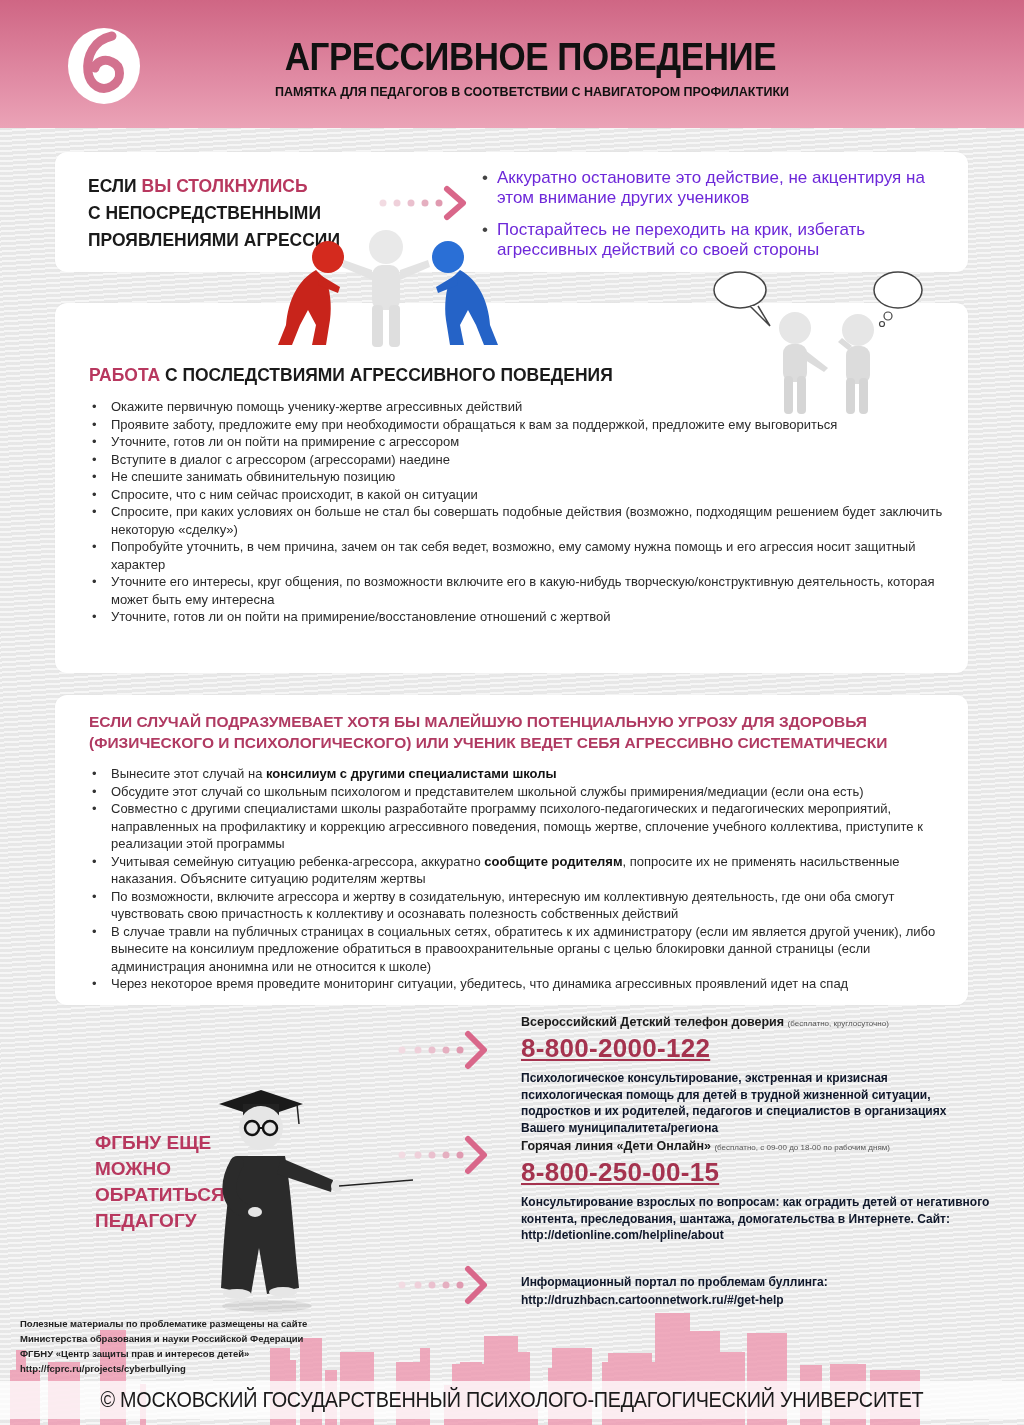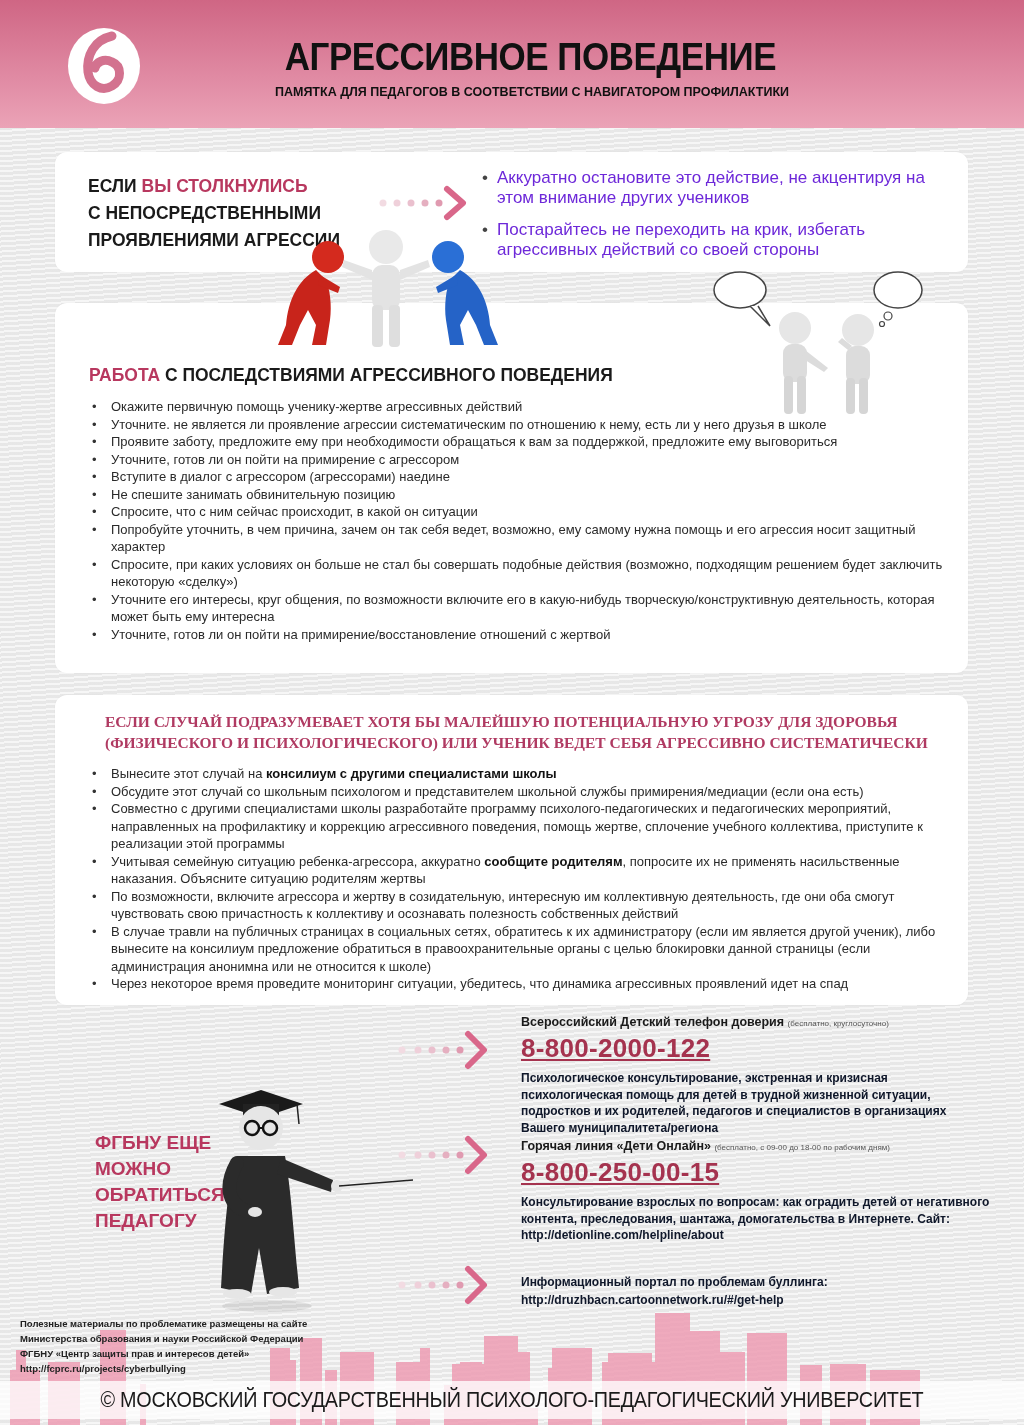"Уточните. не является ли проявление" li { html: <li>Уточните. не является ли проявление агрессии систематическим по отношению к нему, есть ли у него друзья в школе</li> -> none }
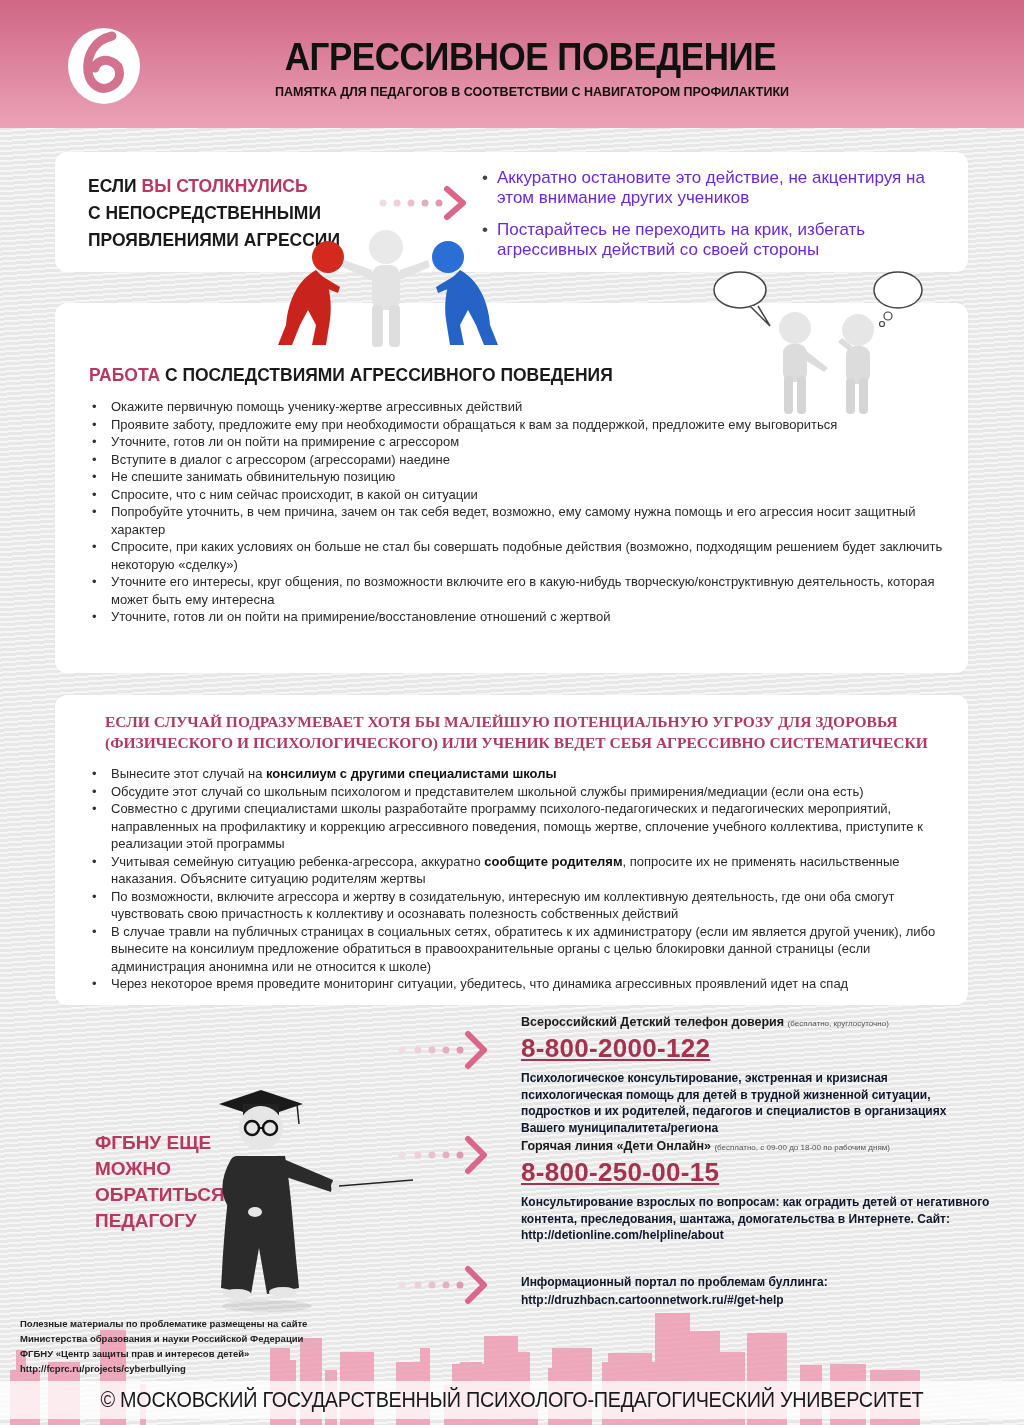"Попробуйте уточнить, в чем причина," li { order: before "Спросите, при каких условиях он" -> after "Спросите, при каких условиях он" }
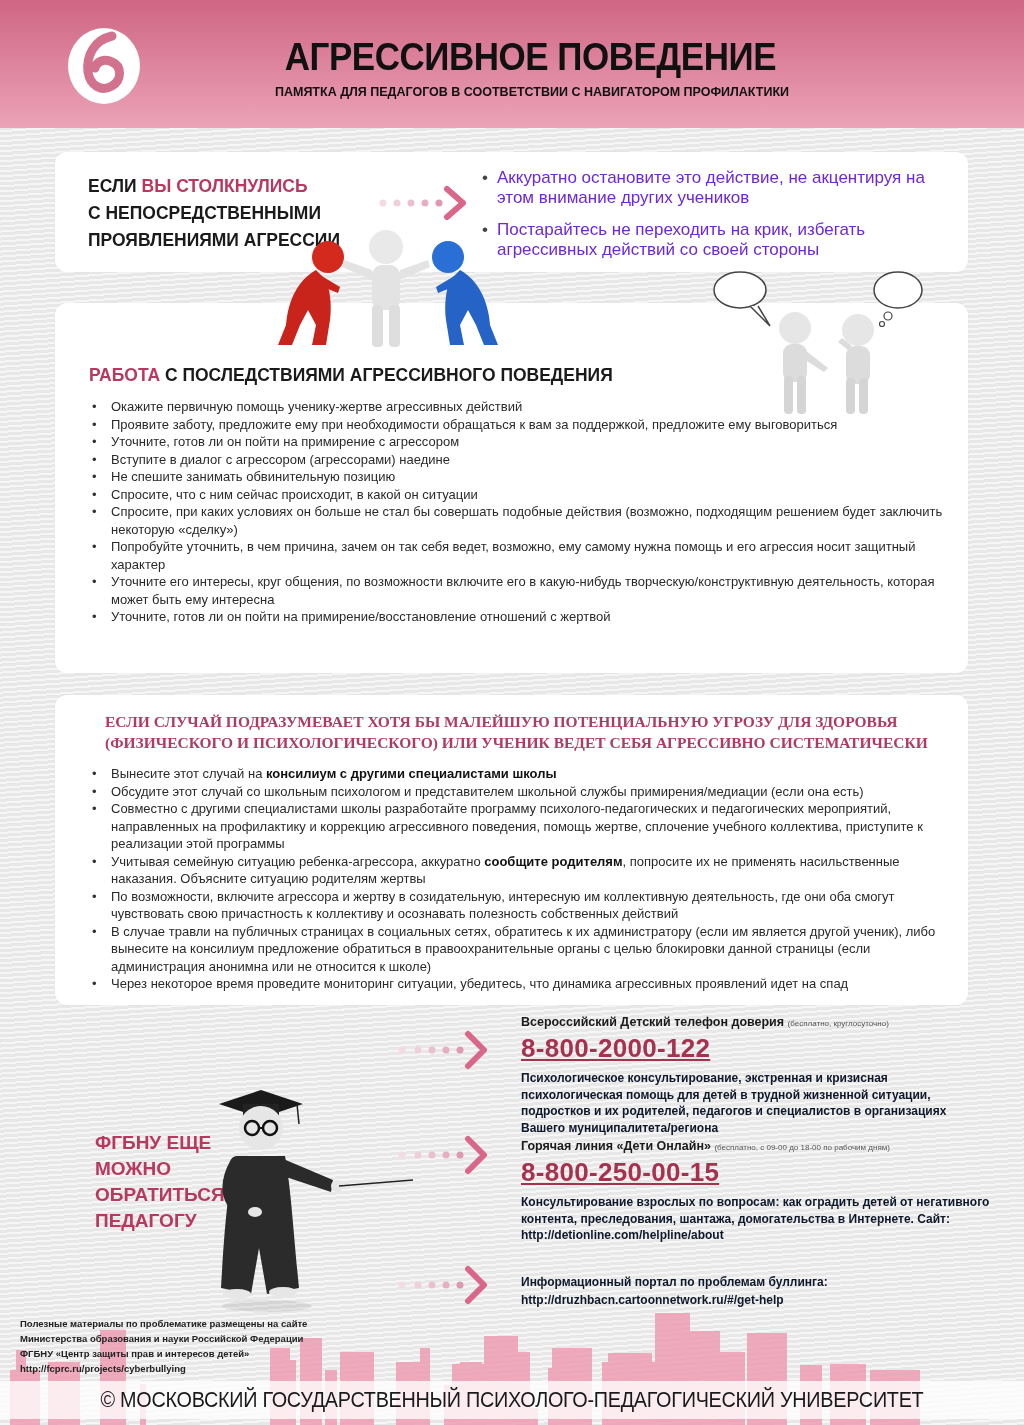"ЕСЛИ СЛУЧАЙ ПОДРАЗУМЕВАЕТ ХОТЯ БЫ" .c3-head { font-family: Liberation Serif, serif -> none; left: 105px -> 89px }
